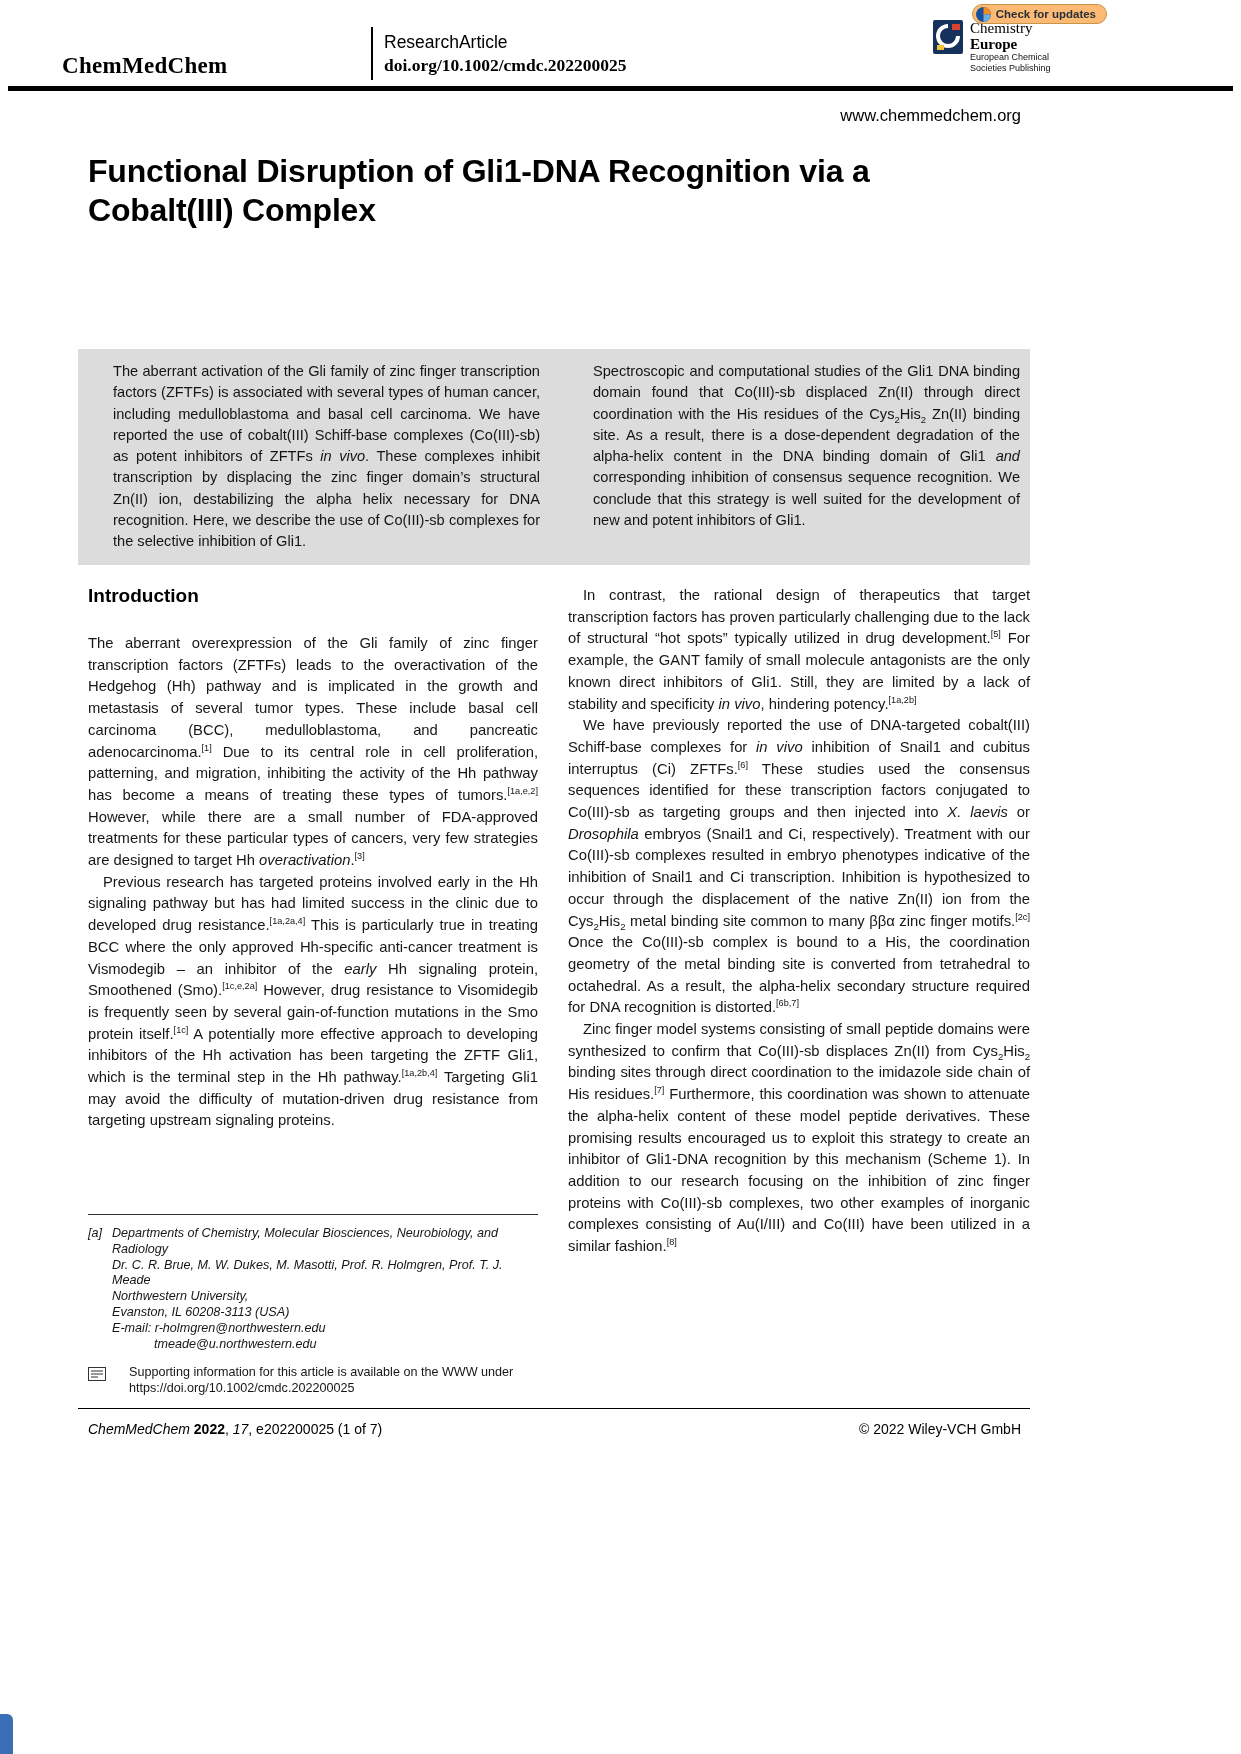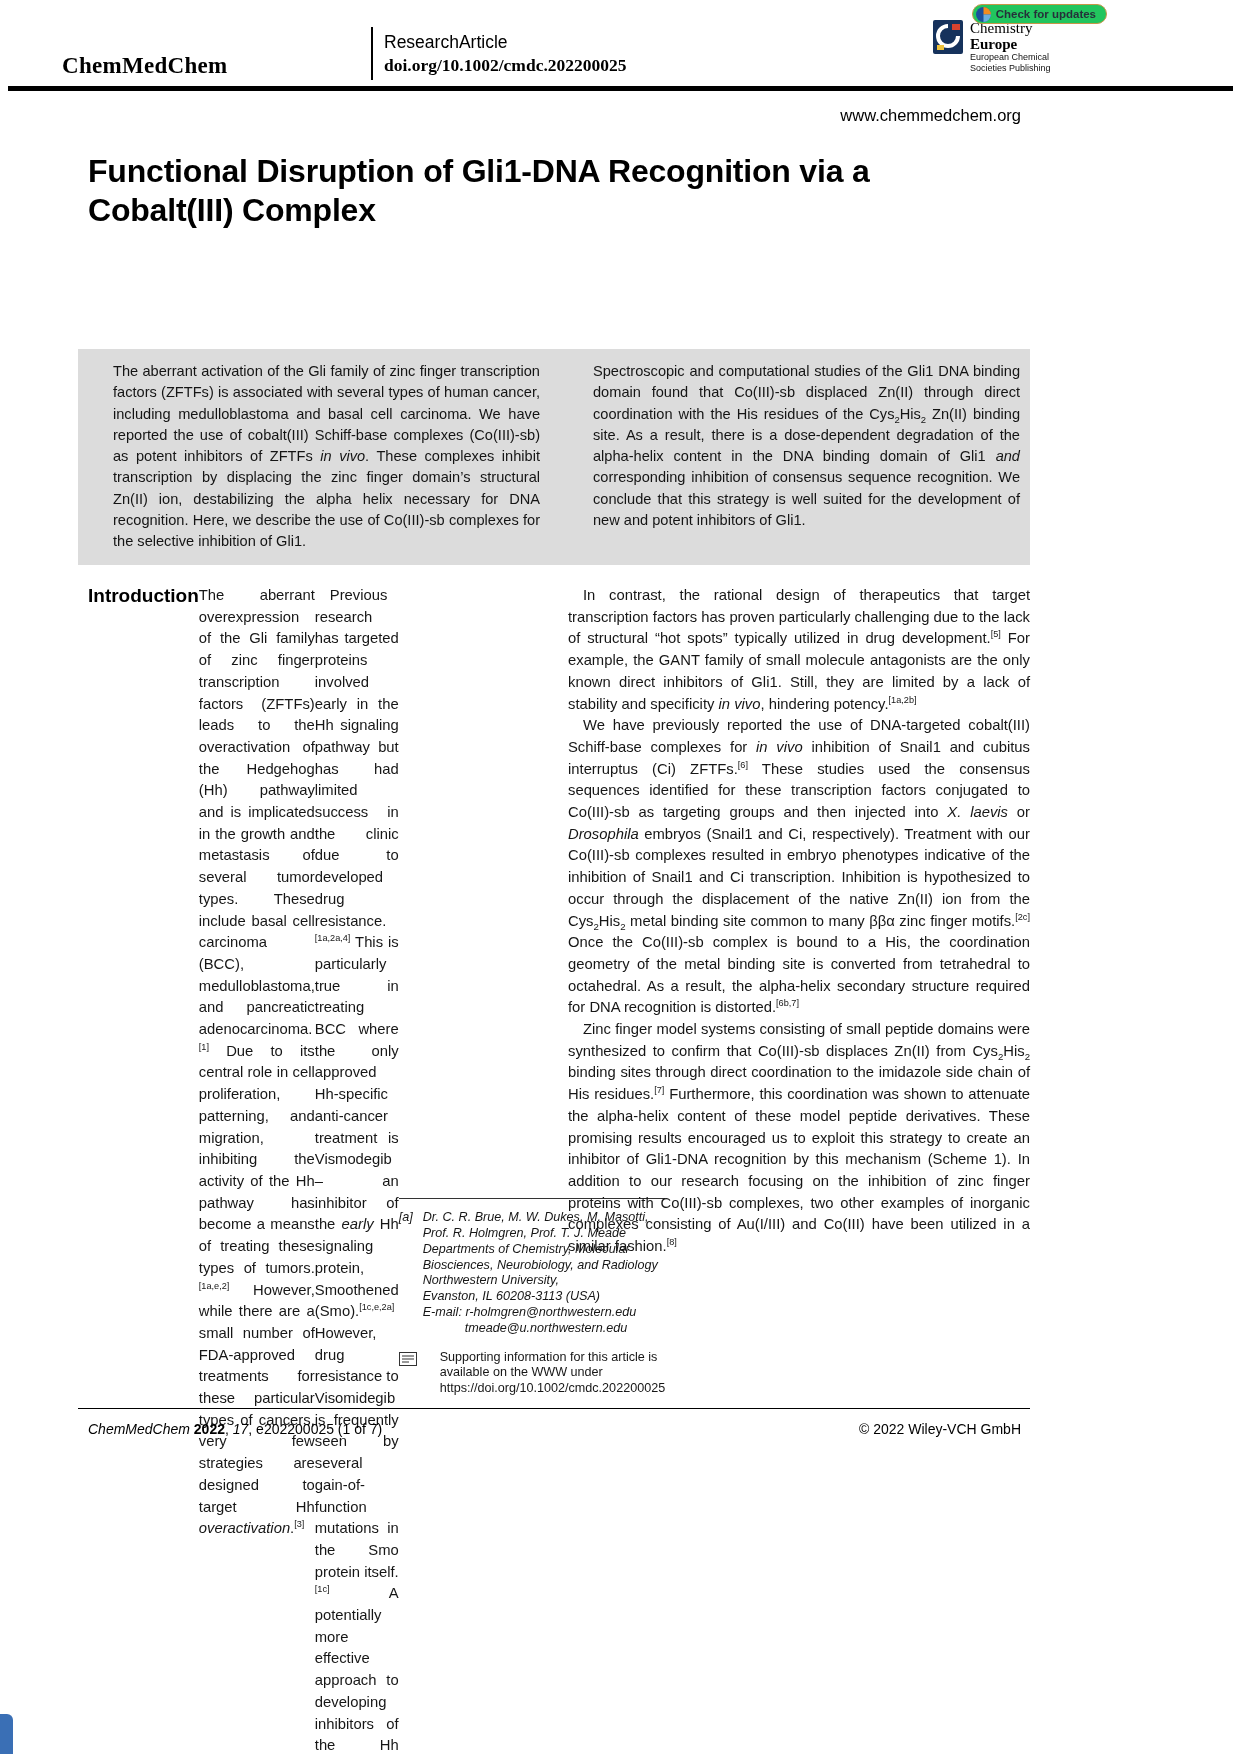"Check for updates" .check-badge { background: #22c55e -> #fdba74 }
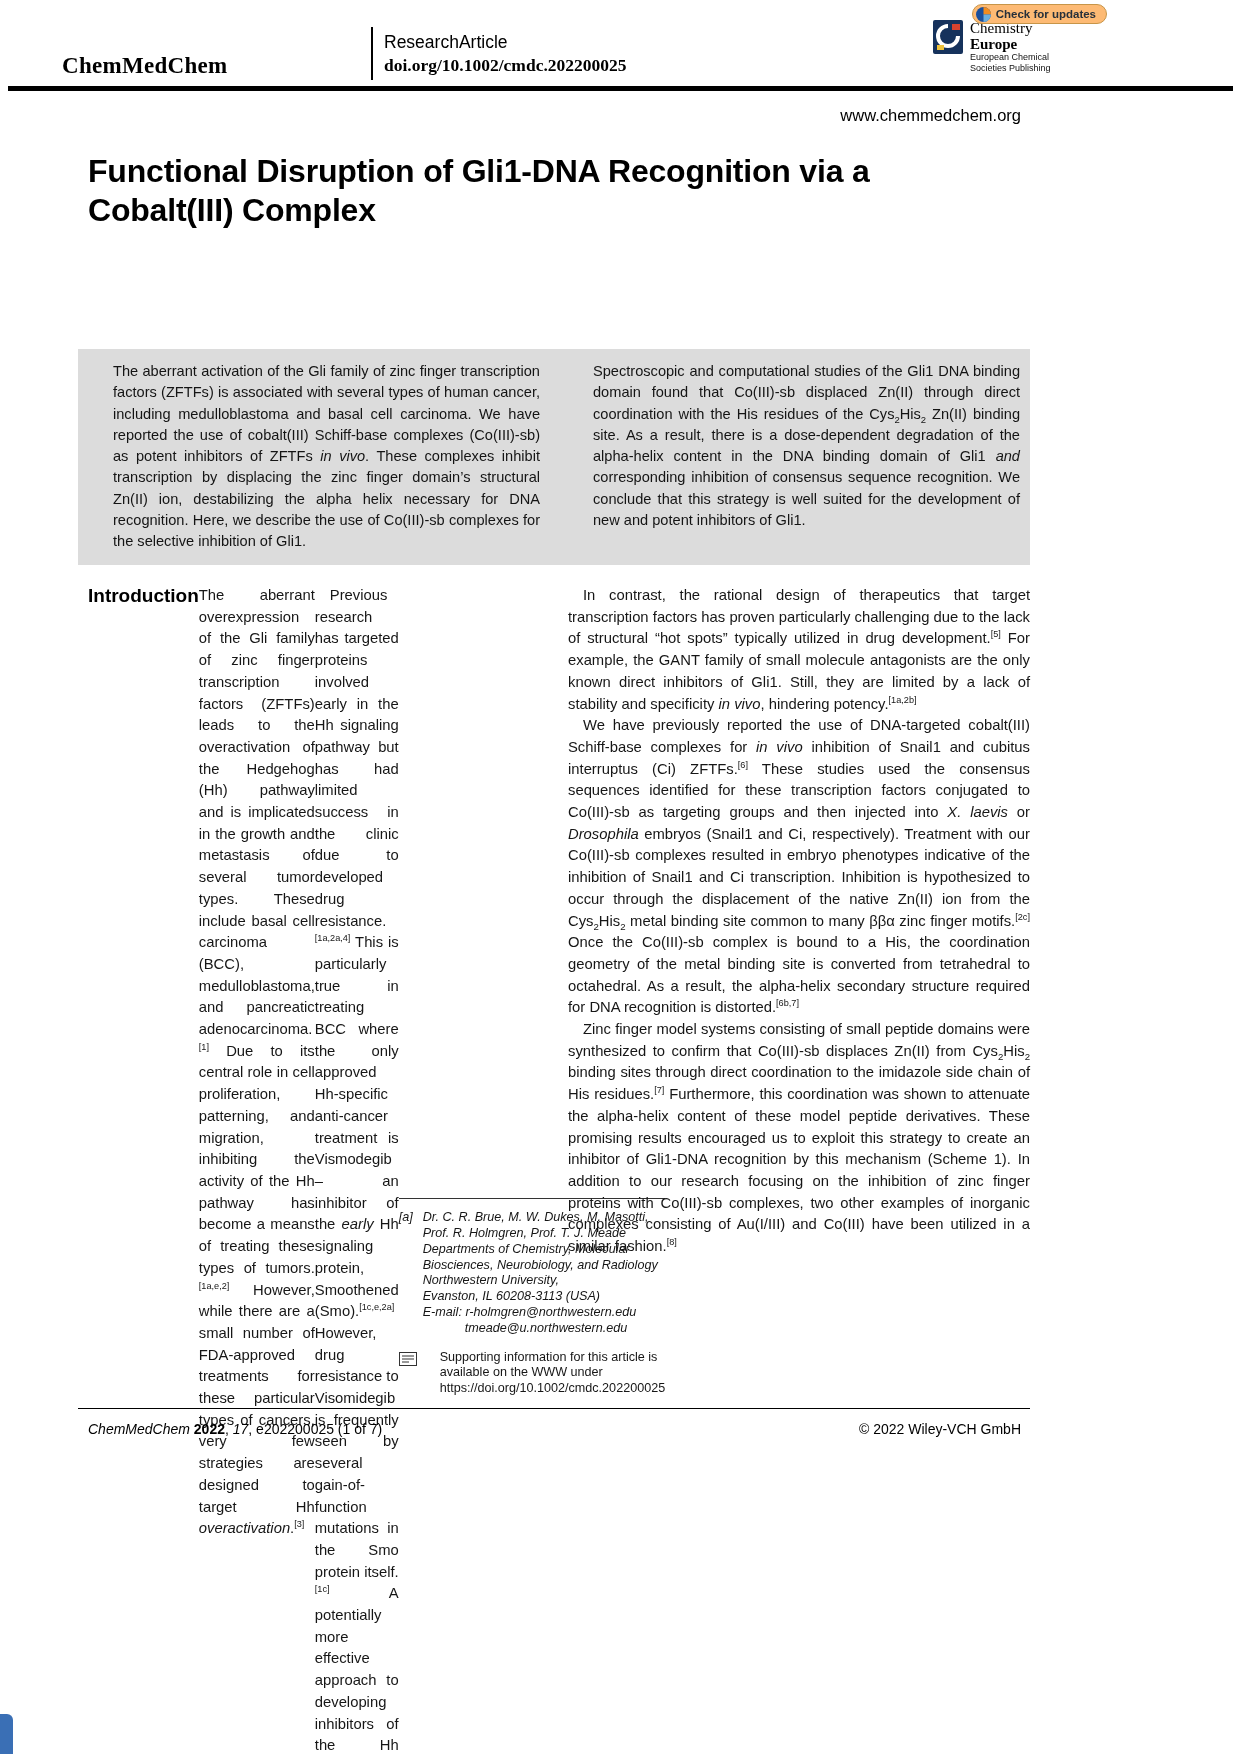"Introduction" .col-left { flex-direction: none -> column }
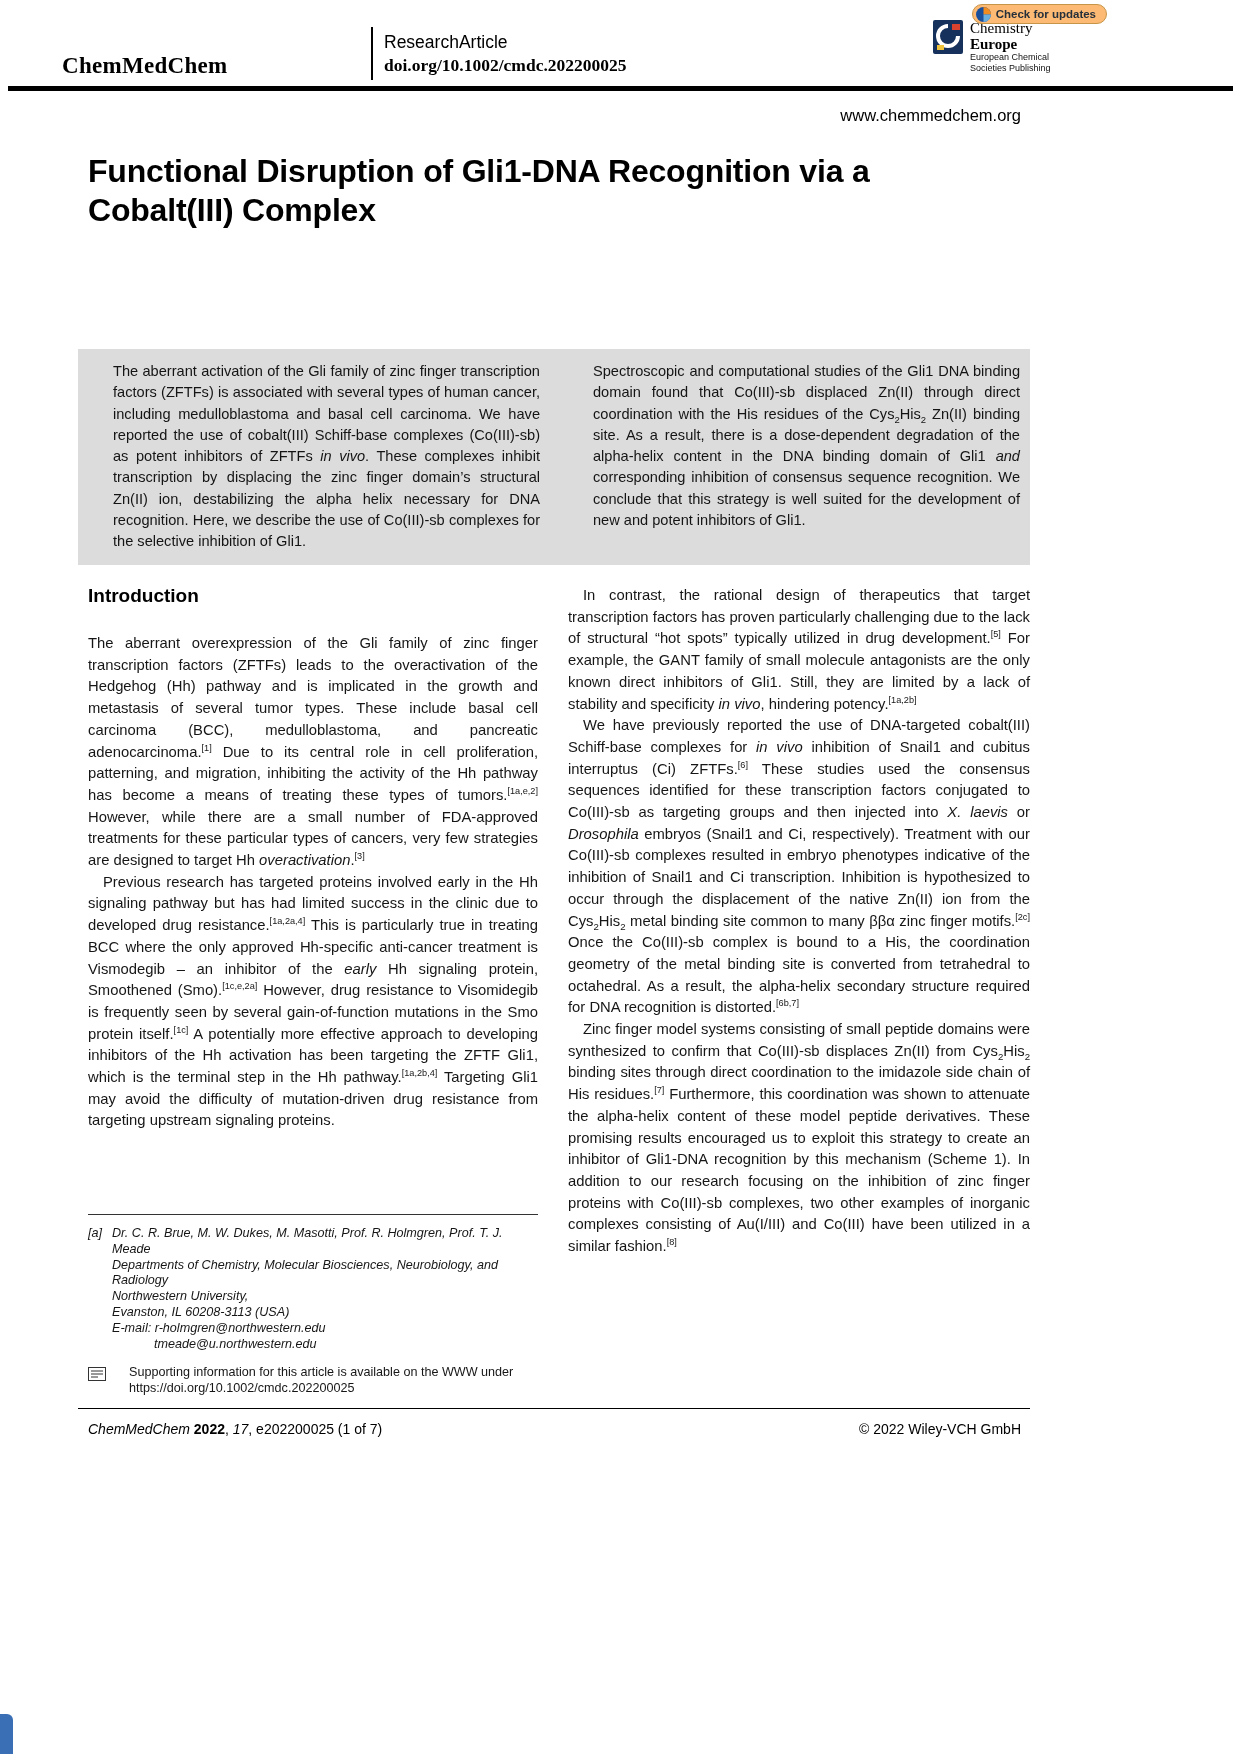"Dr. C. R. Brue, M." div { order: before "Departments of Chemistry, Molecular" -> after "Departments of Chemistry, Molecular" }
